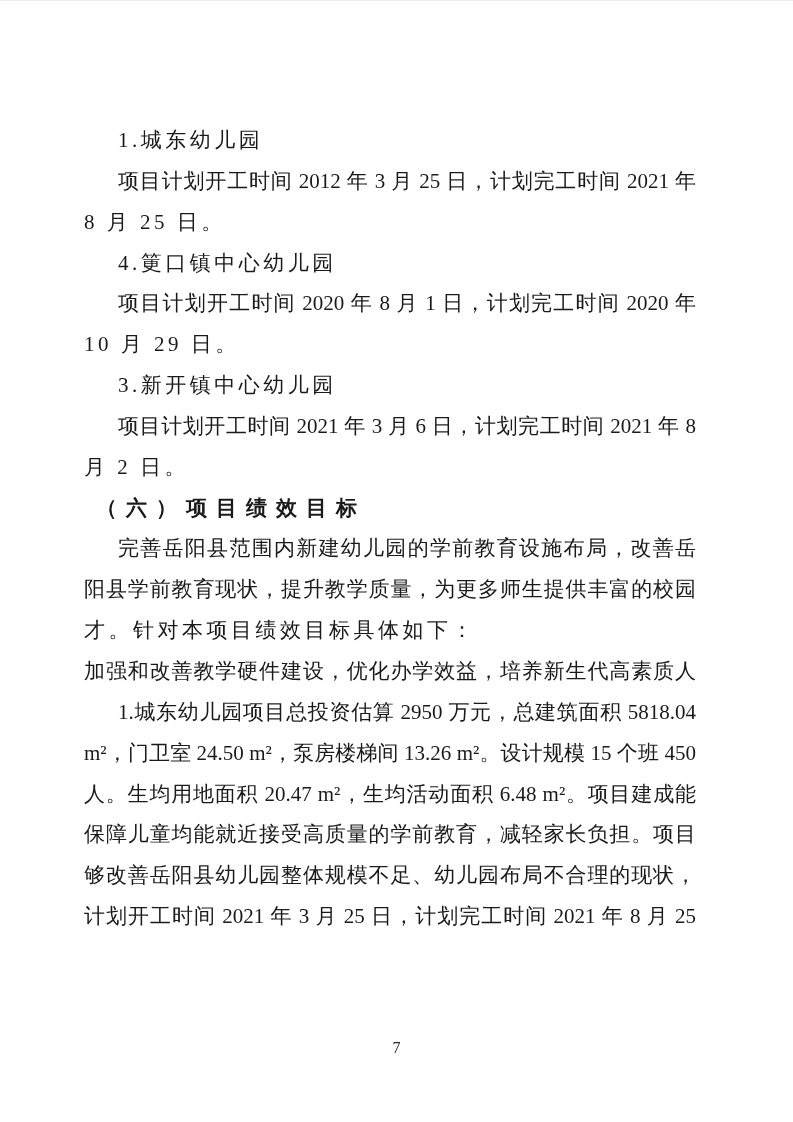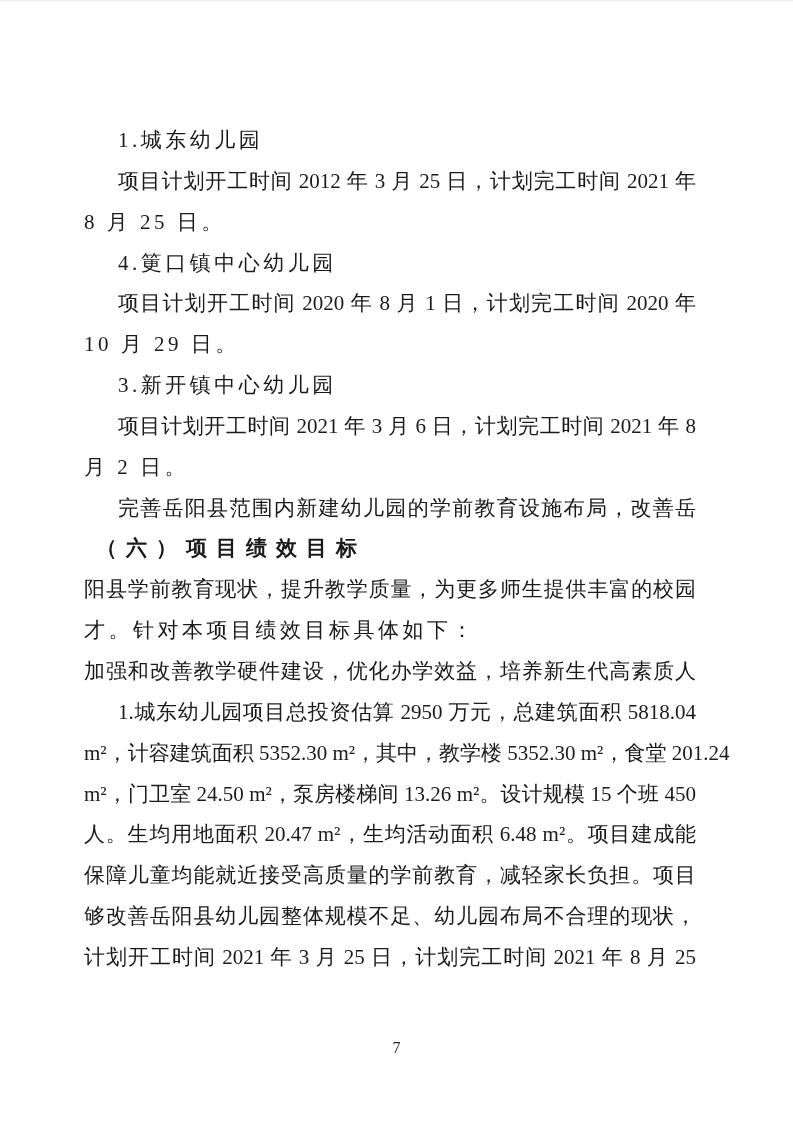"完善岳阳县范围内新建幼儿园的学前教育设施布局，改善岳" div.line { order: before "（六）项目绩效目标" -> after "（六）项目绩效目标" }
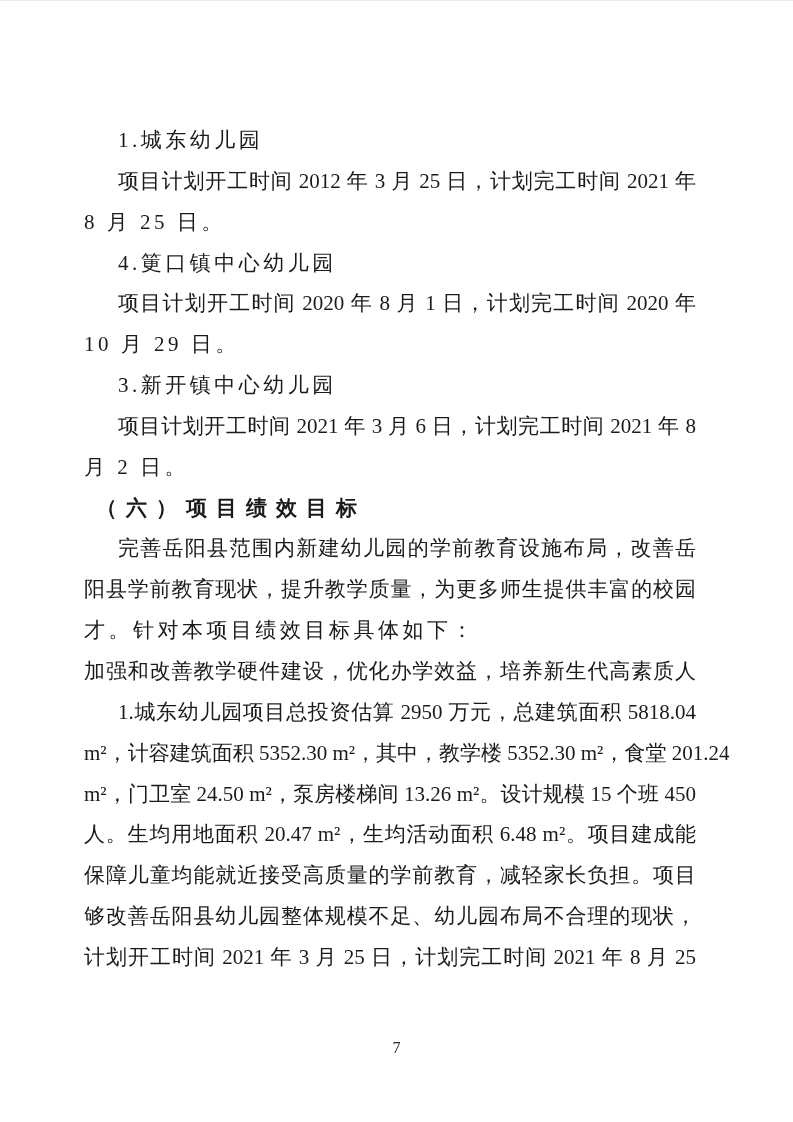"m²，计容建筑面积 5352.30 m²，其中，教学楼 5352.30" div.line { html: <div>m²，计容建筑面积 5352.30 m²，其中，教学楼 5352.30 m²，食堂 201.24</div> -> none }
